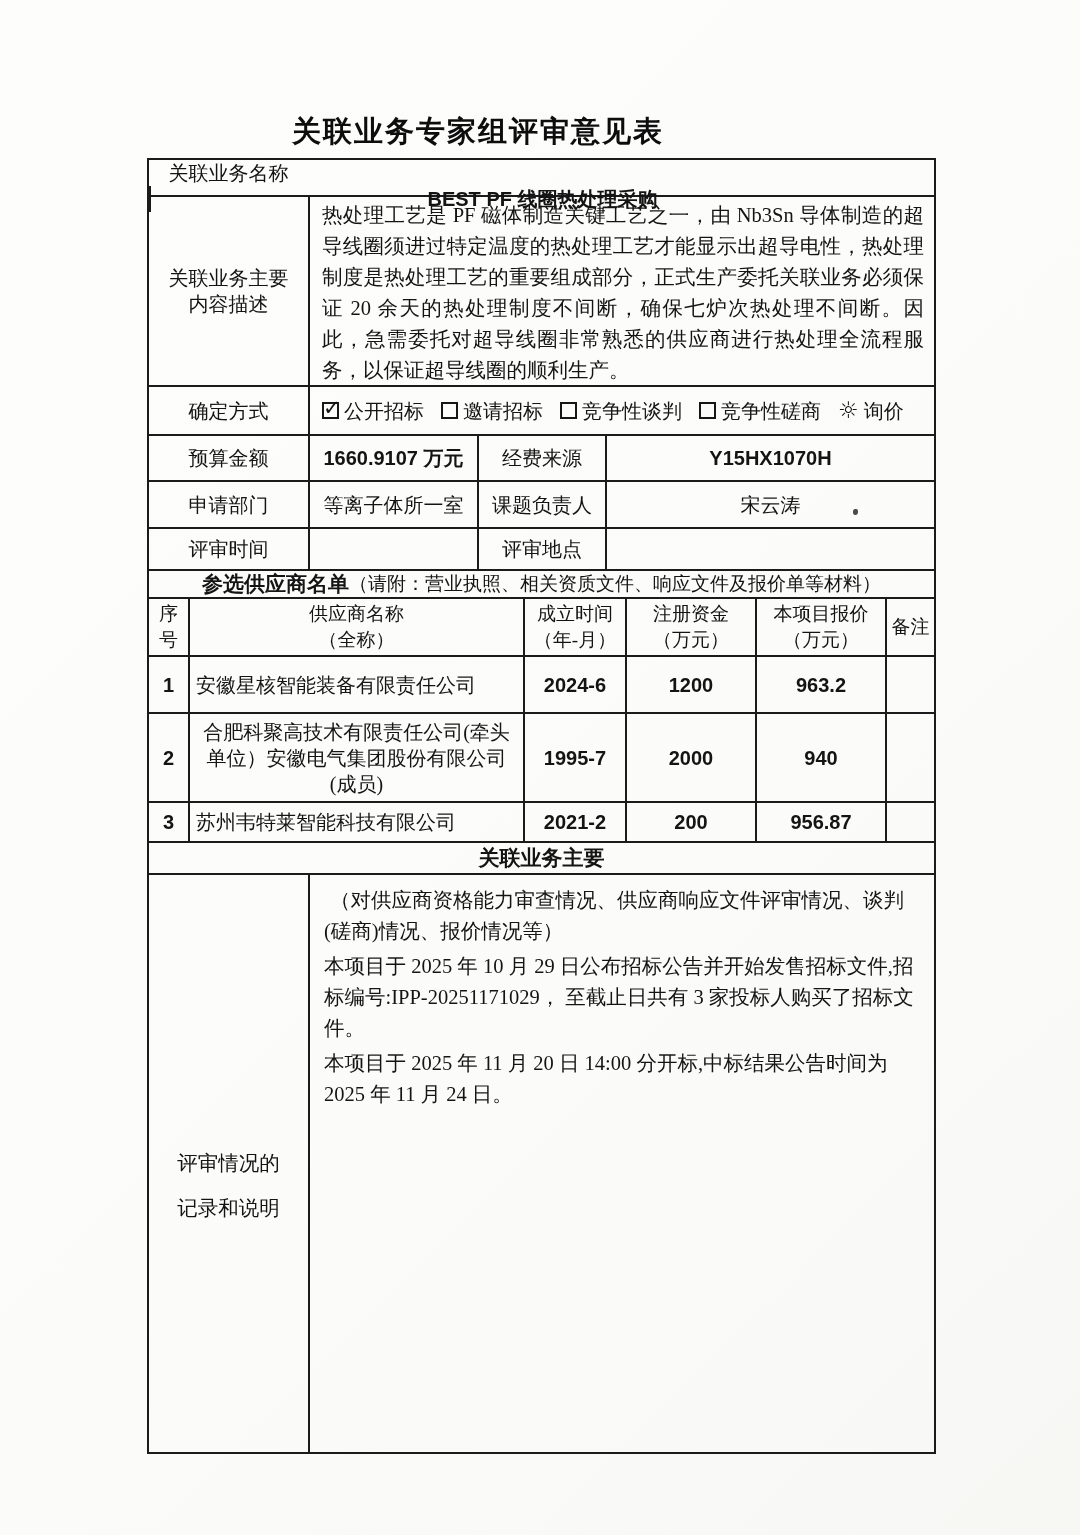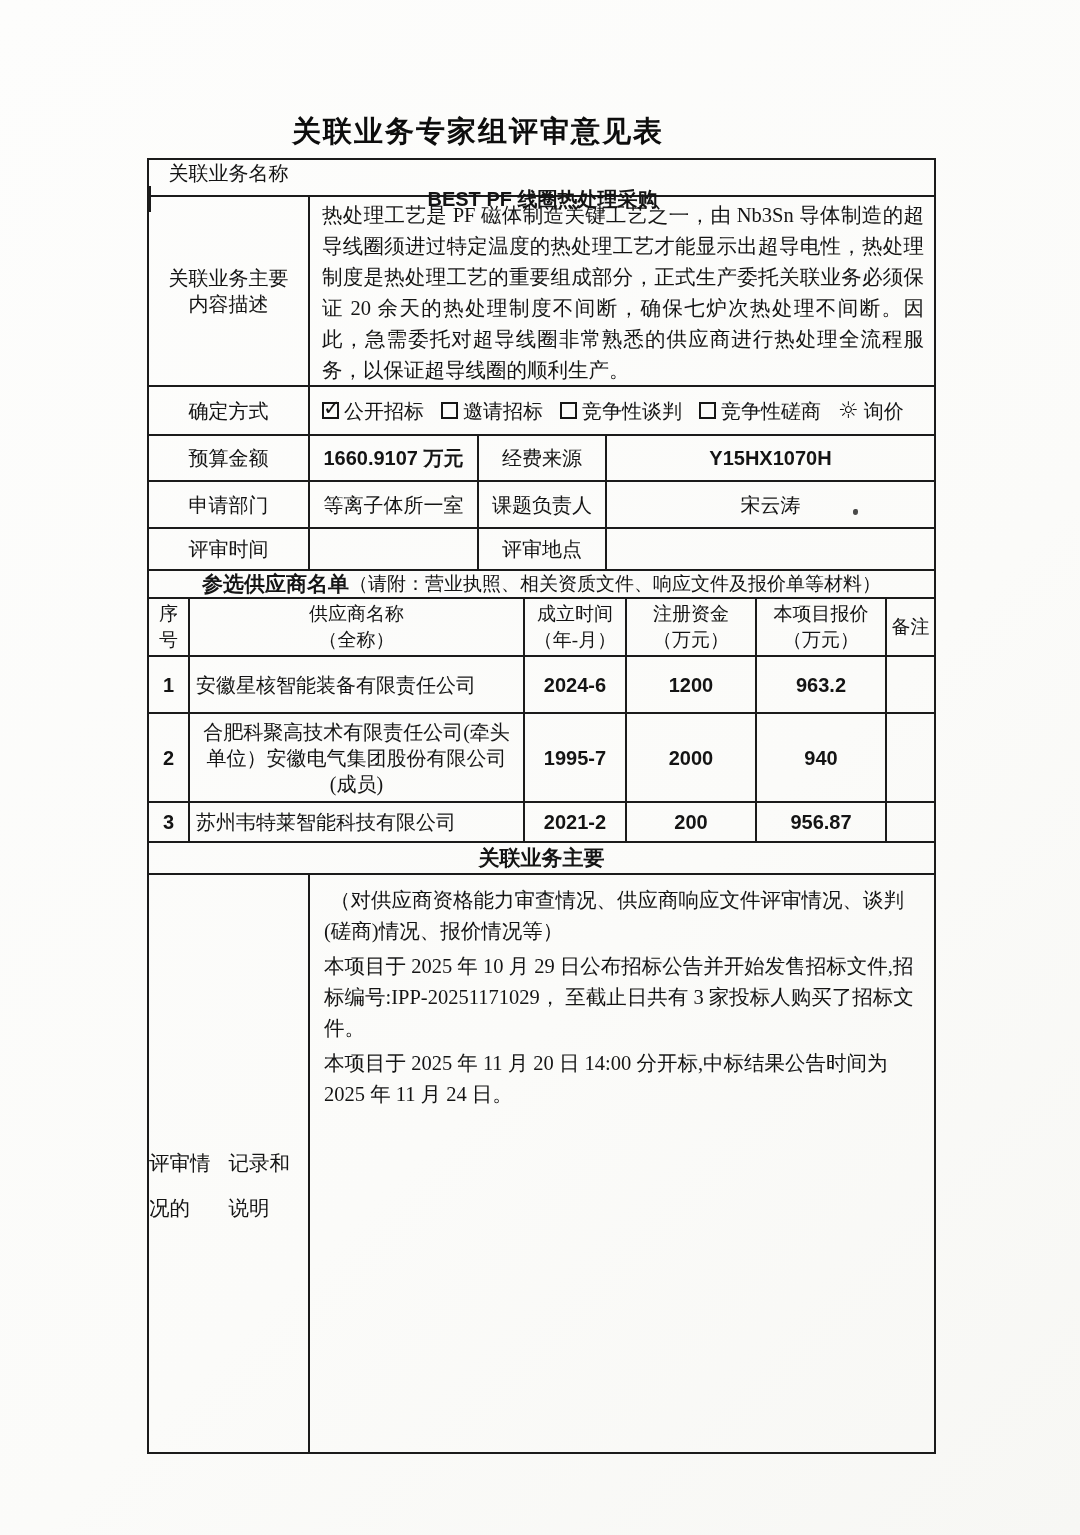"评审情况的" .opinion-label { flex-direction: row -> column }
